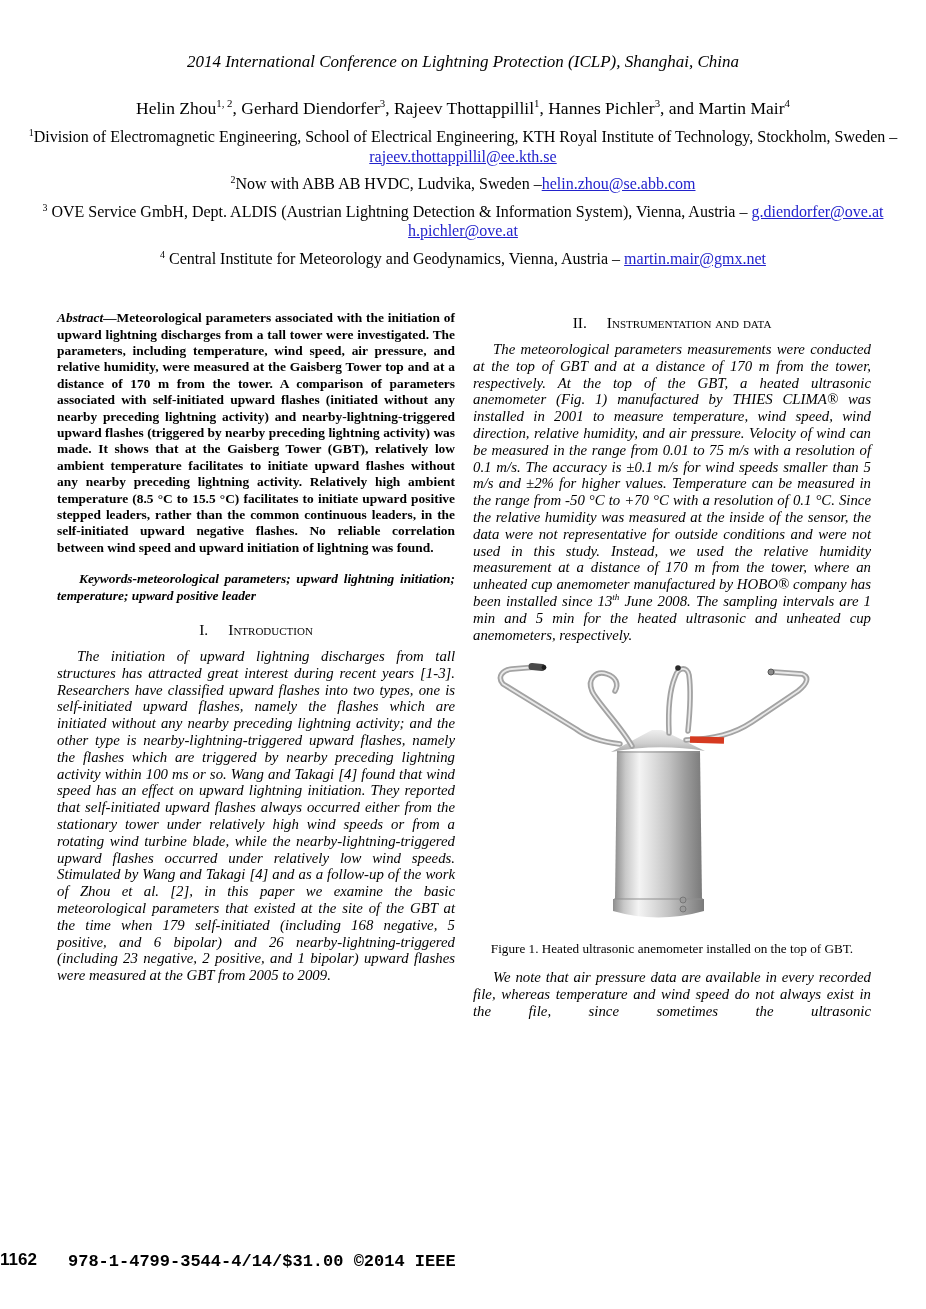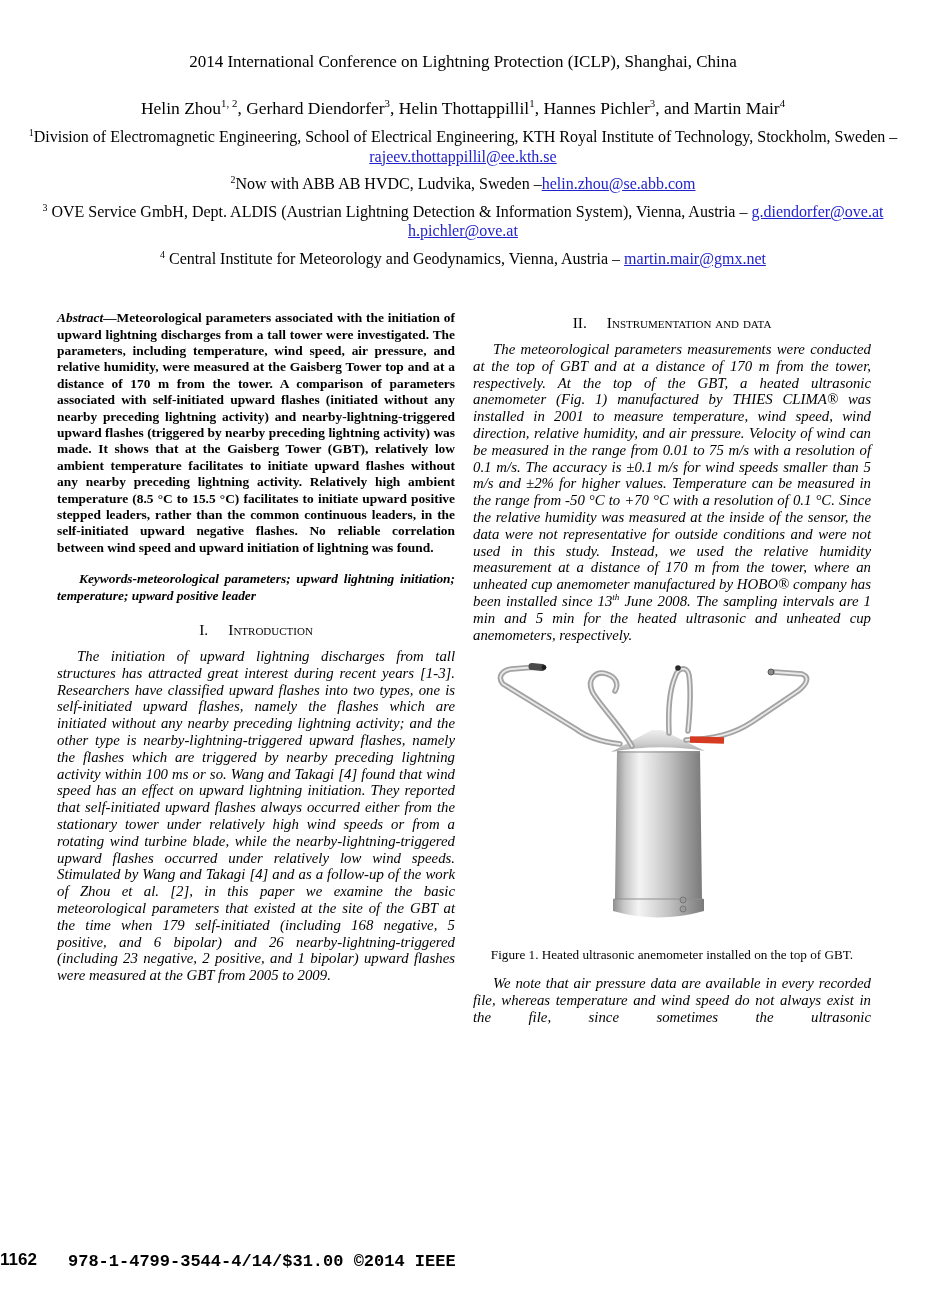"2014 International Conference on" .conf-header { font-style: none -> italic }
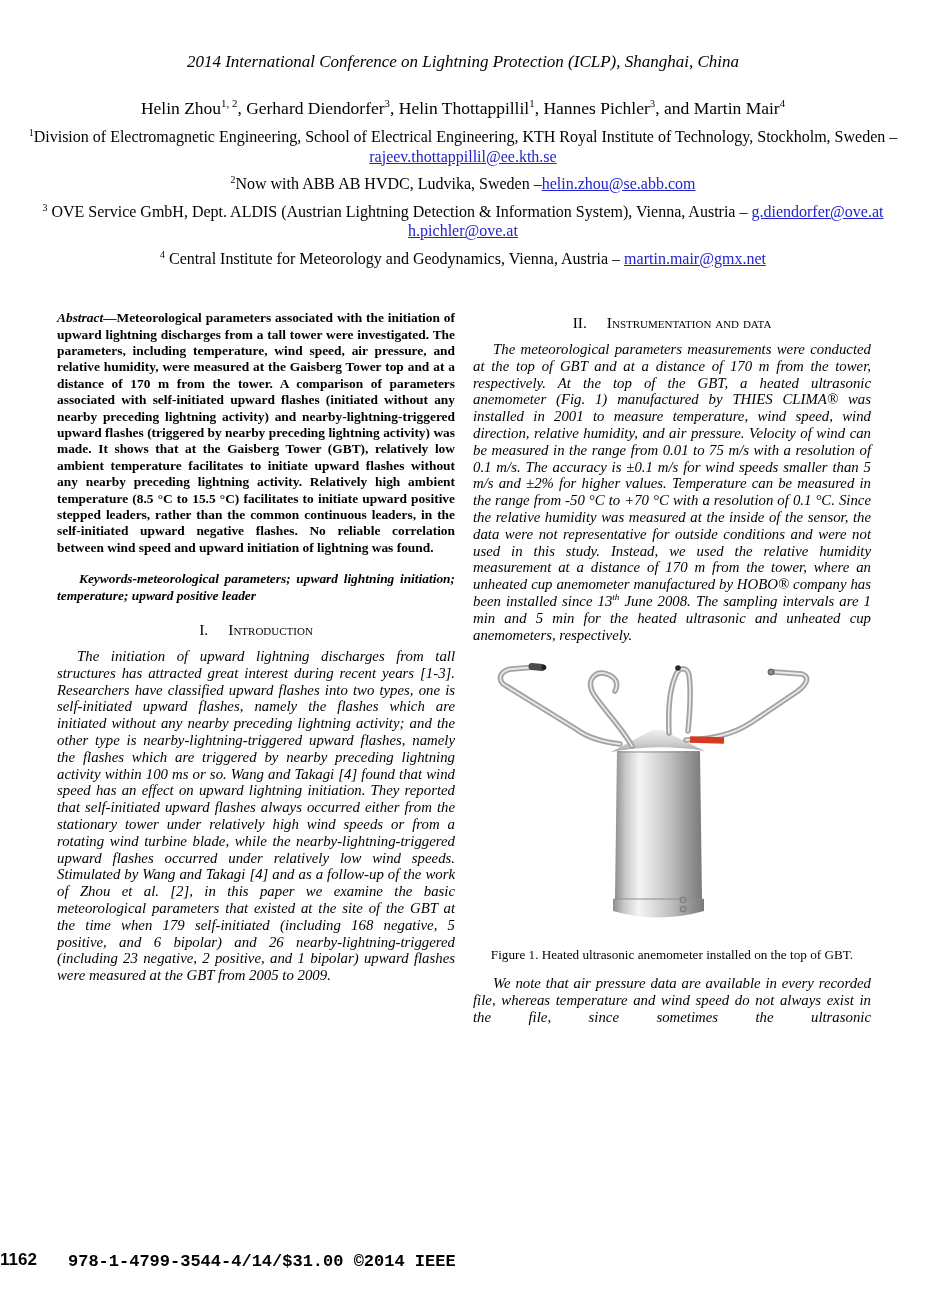", Helin Thottappillil" span { text: Helin -> Rajeev }
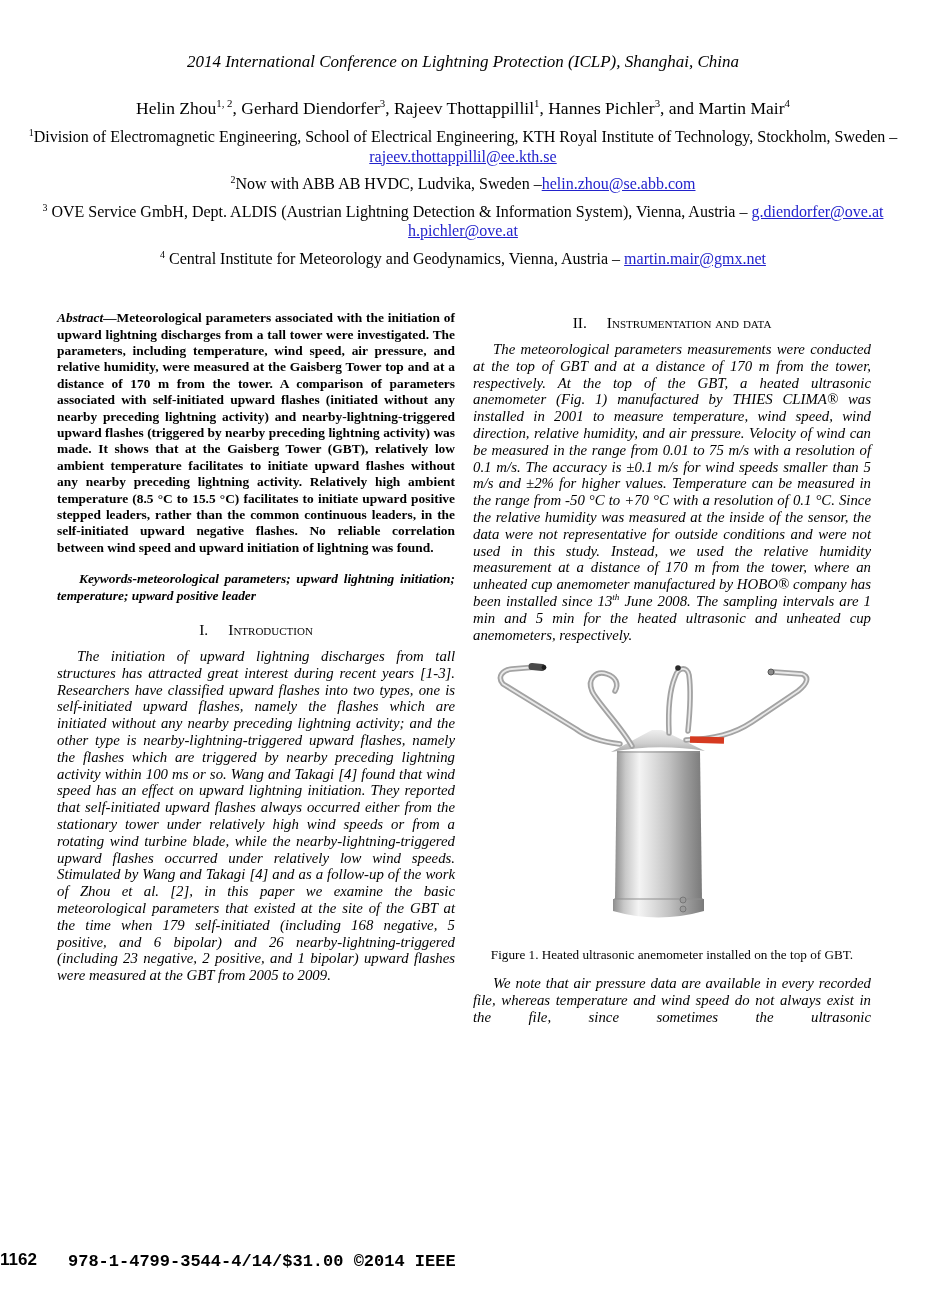"Figure 1. Heated ultrasonic anemometer" .fig-caption { margin-top: 18px -> 12px }
